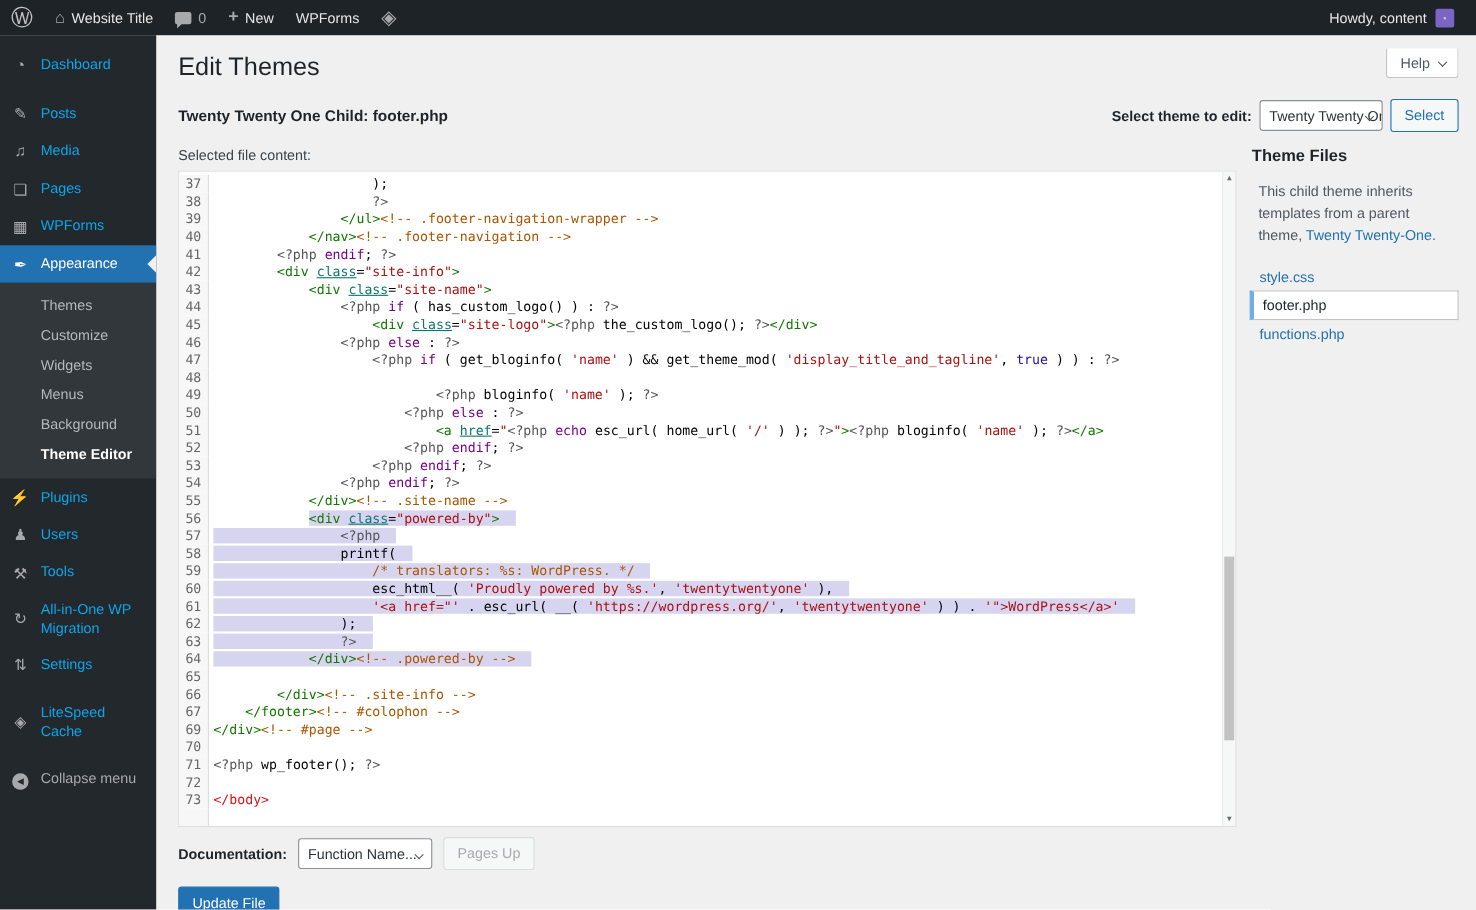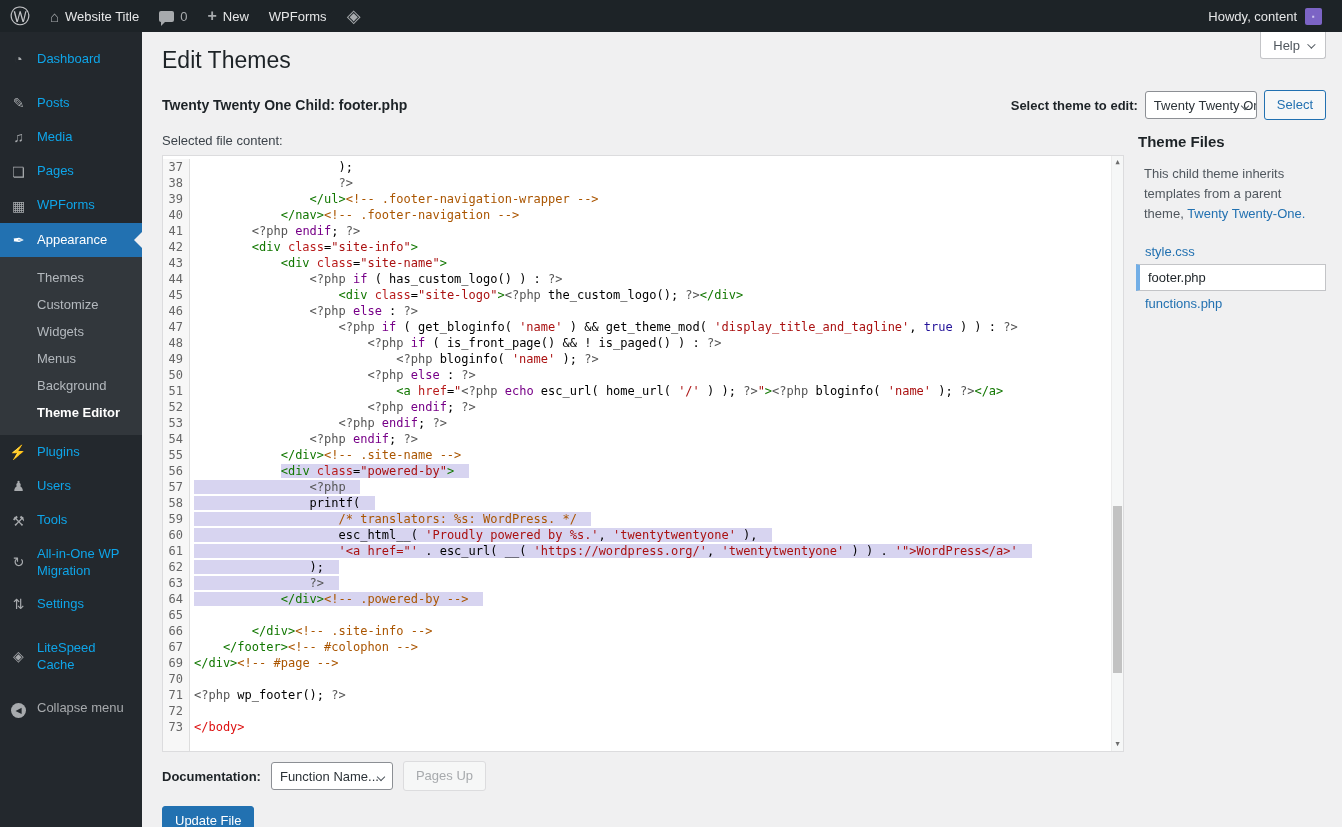"Help" .help-btn { top: 0 -> 12px }
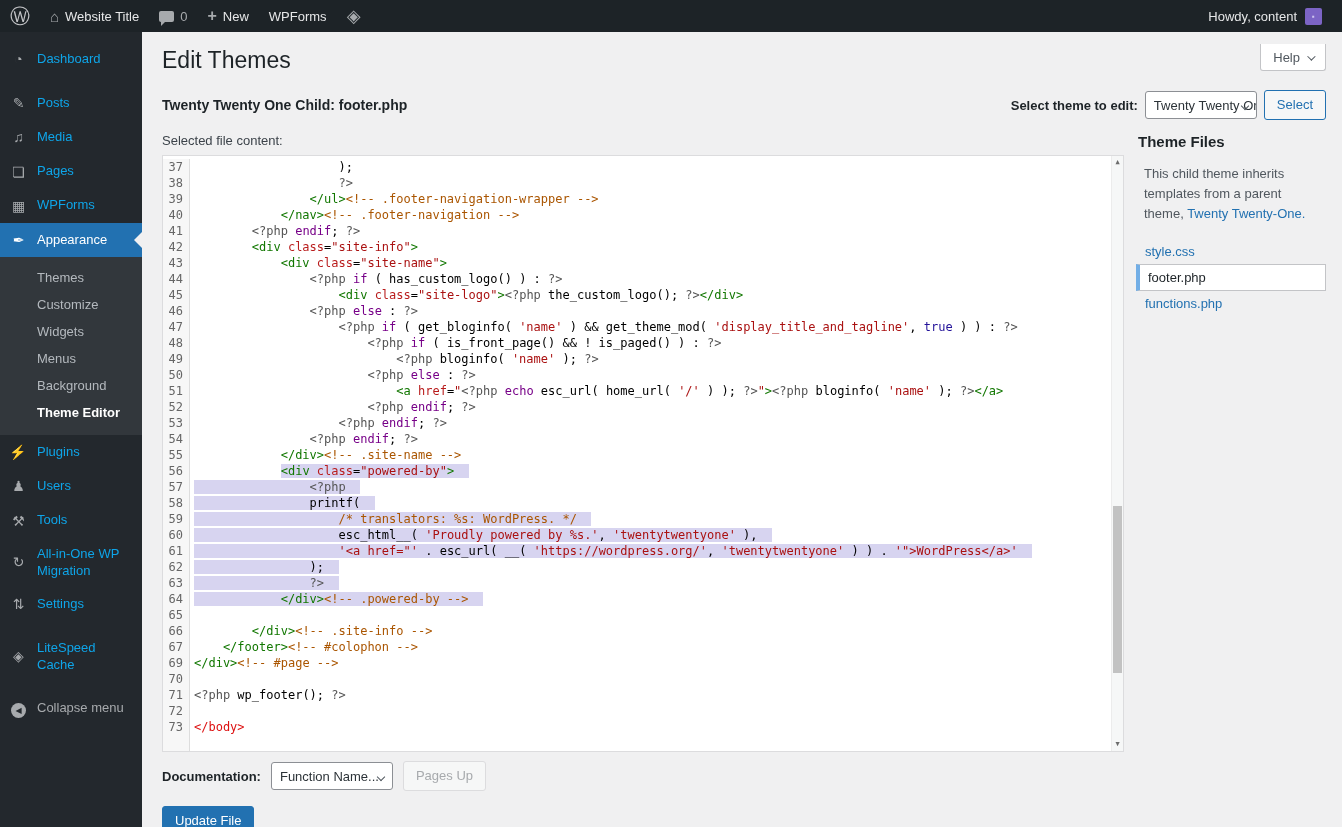"class" .cm-a { color: #b91c1c -> #0f766e; text-decoration: none -> underline }
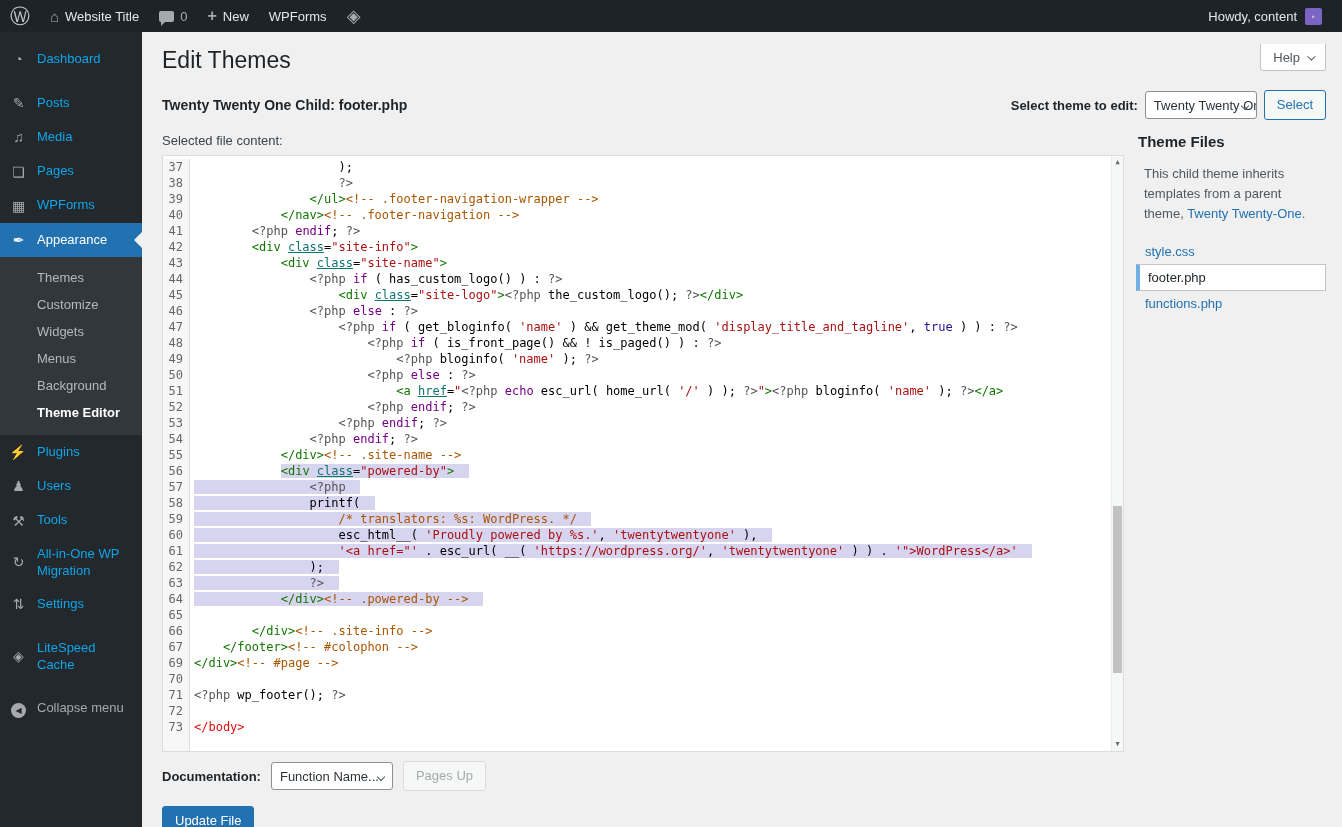"<?php if ( is_front_page() &&" div.code { html: <div><span> &lt;?php </span><span>if</span><span> ( </span><span>is_front_page</span><span>() &amp;&amp; ! </span><span>is_paged</span><span>() ) : </span><span>?&gt;</span></div> -> none }
